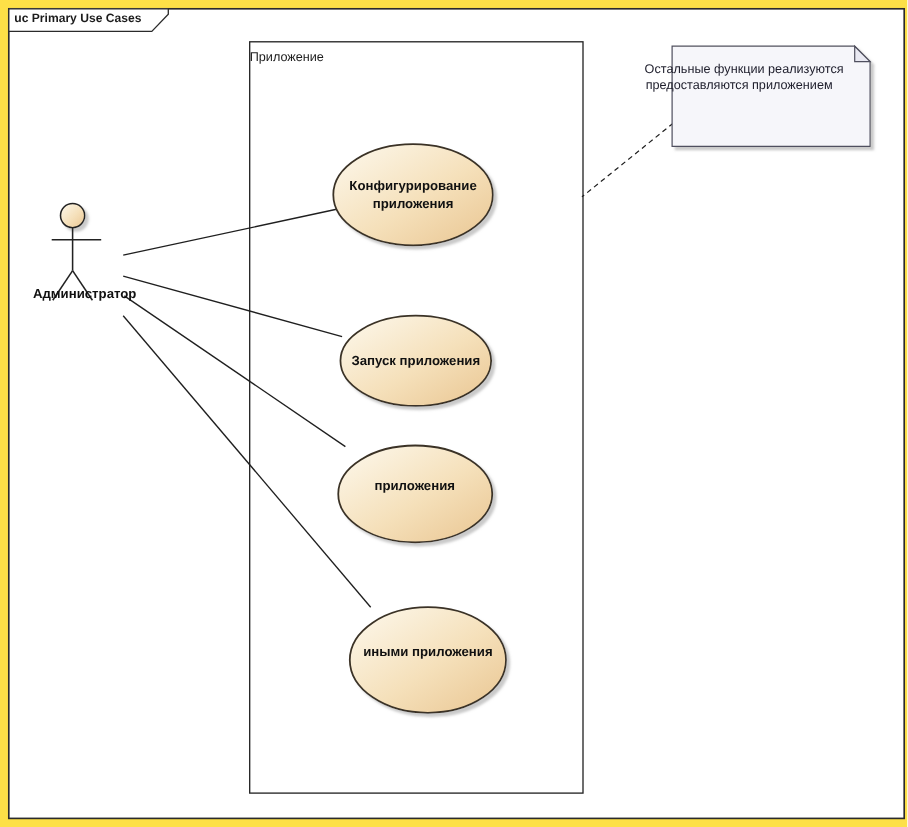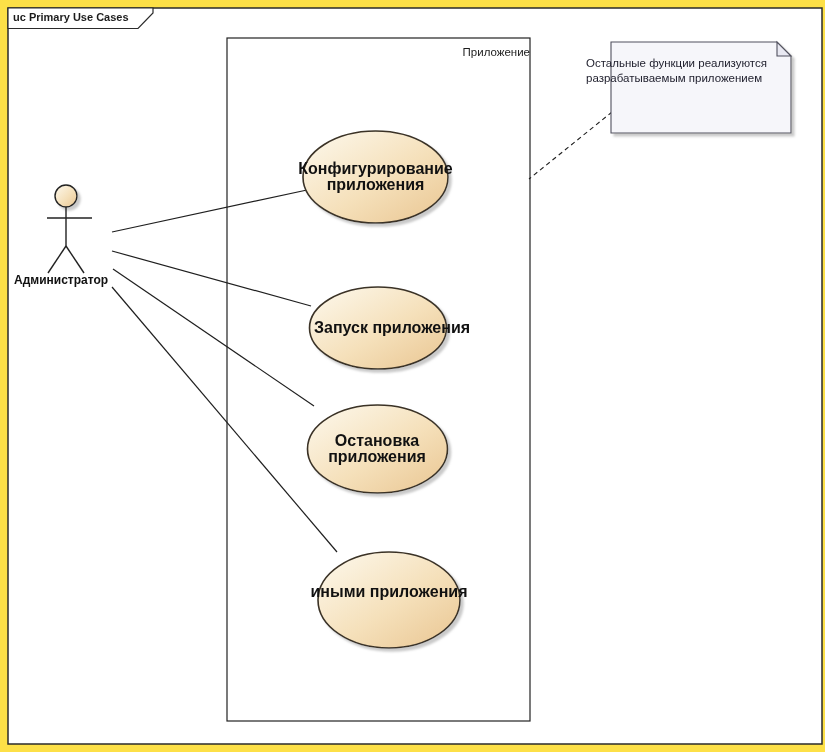"Приложение" .boundary-label { text-align: right -> left }
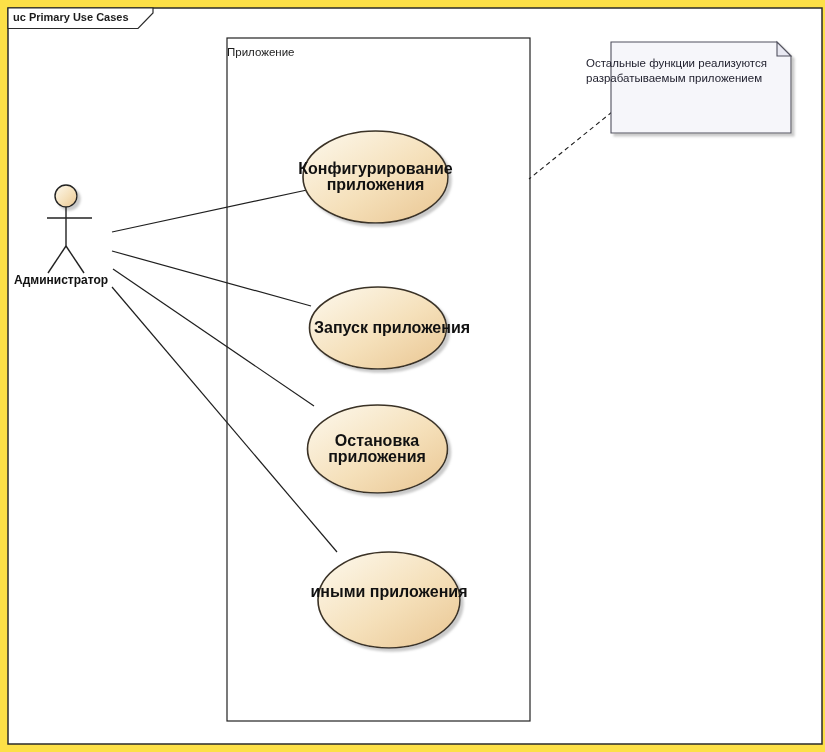"разрабатываемым приложением" span { text: разрабатываемым -> предоставляются }
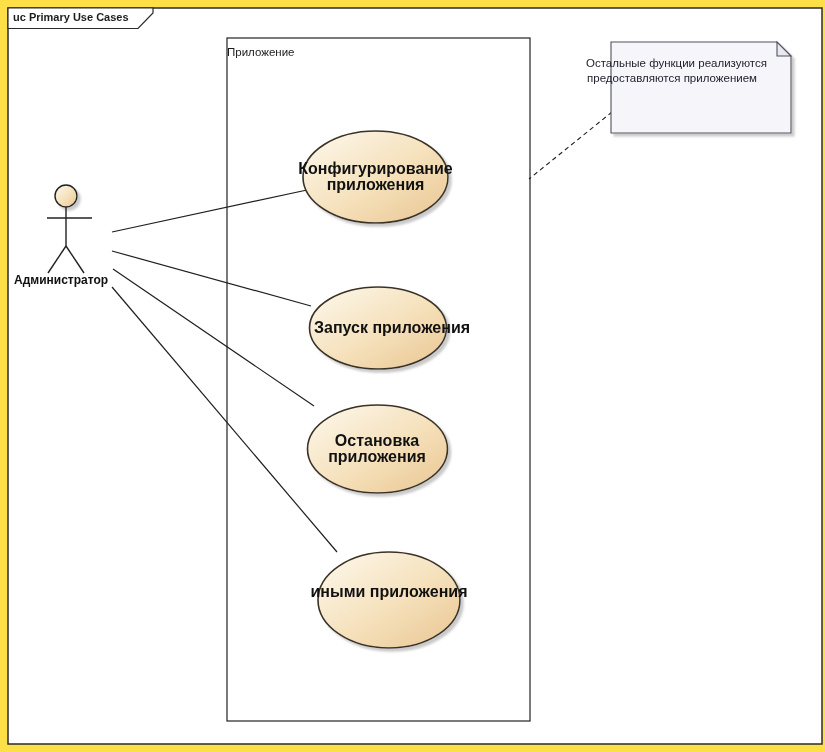"Конфигурирование" .uc-label { font-size: 16px -> 12px }
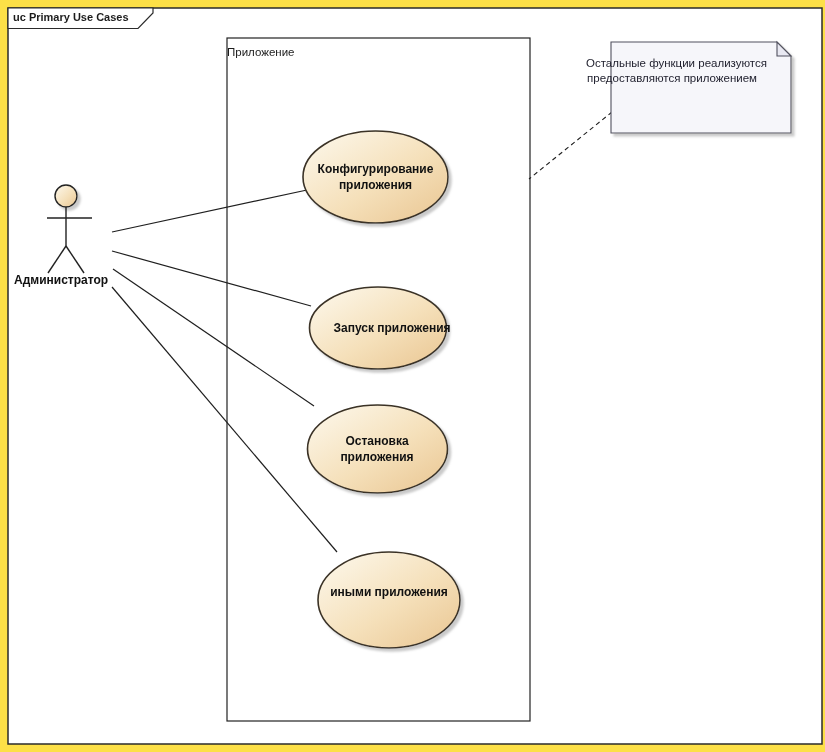"Администратор" .actor-label { text-align: left -> right; top: 273px -> 260px }
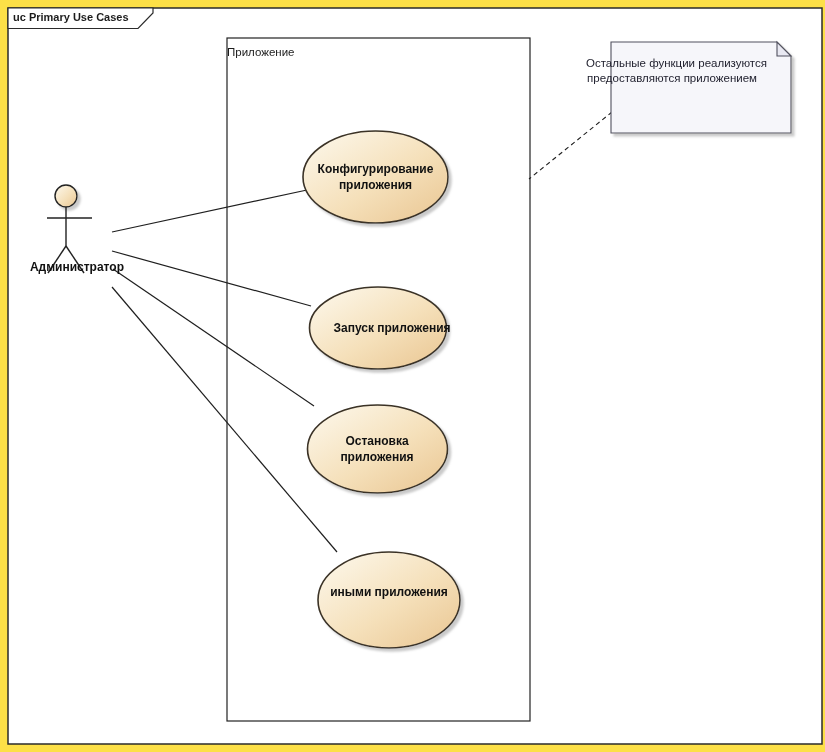"Запуск приложения" .uc2 { left: 312px -> 298px }
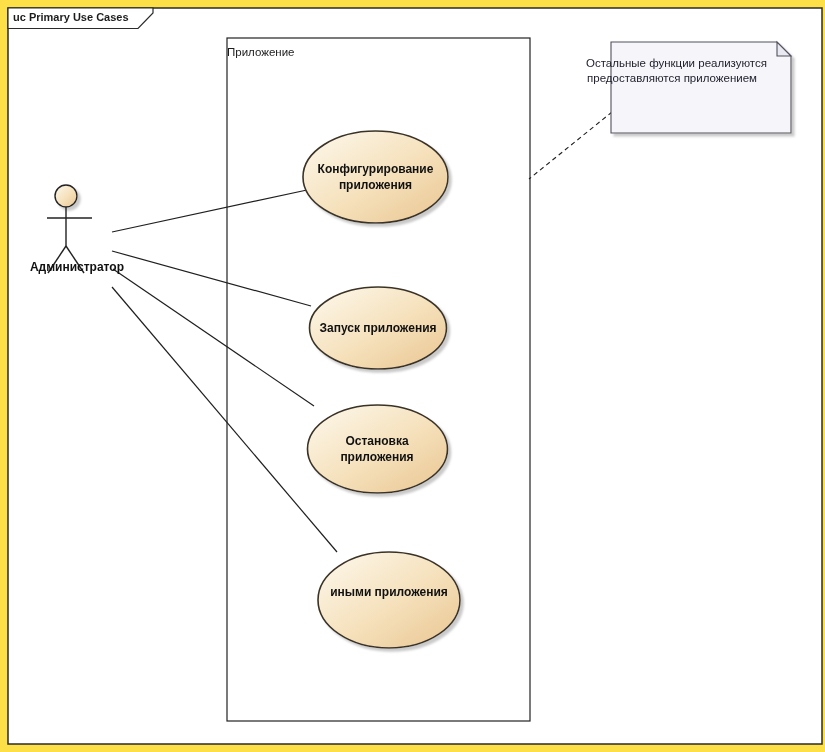"Остановка" span { html: <span>Остановка</span> -> none }
